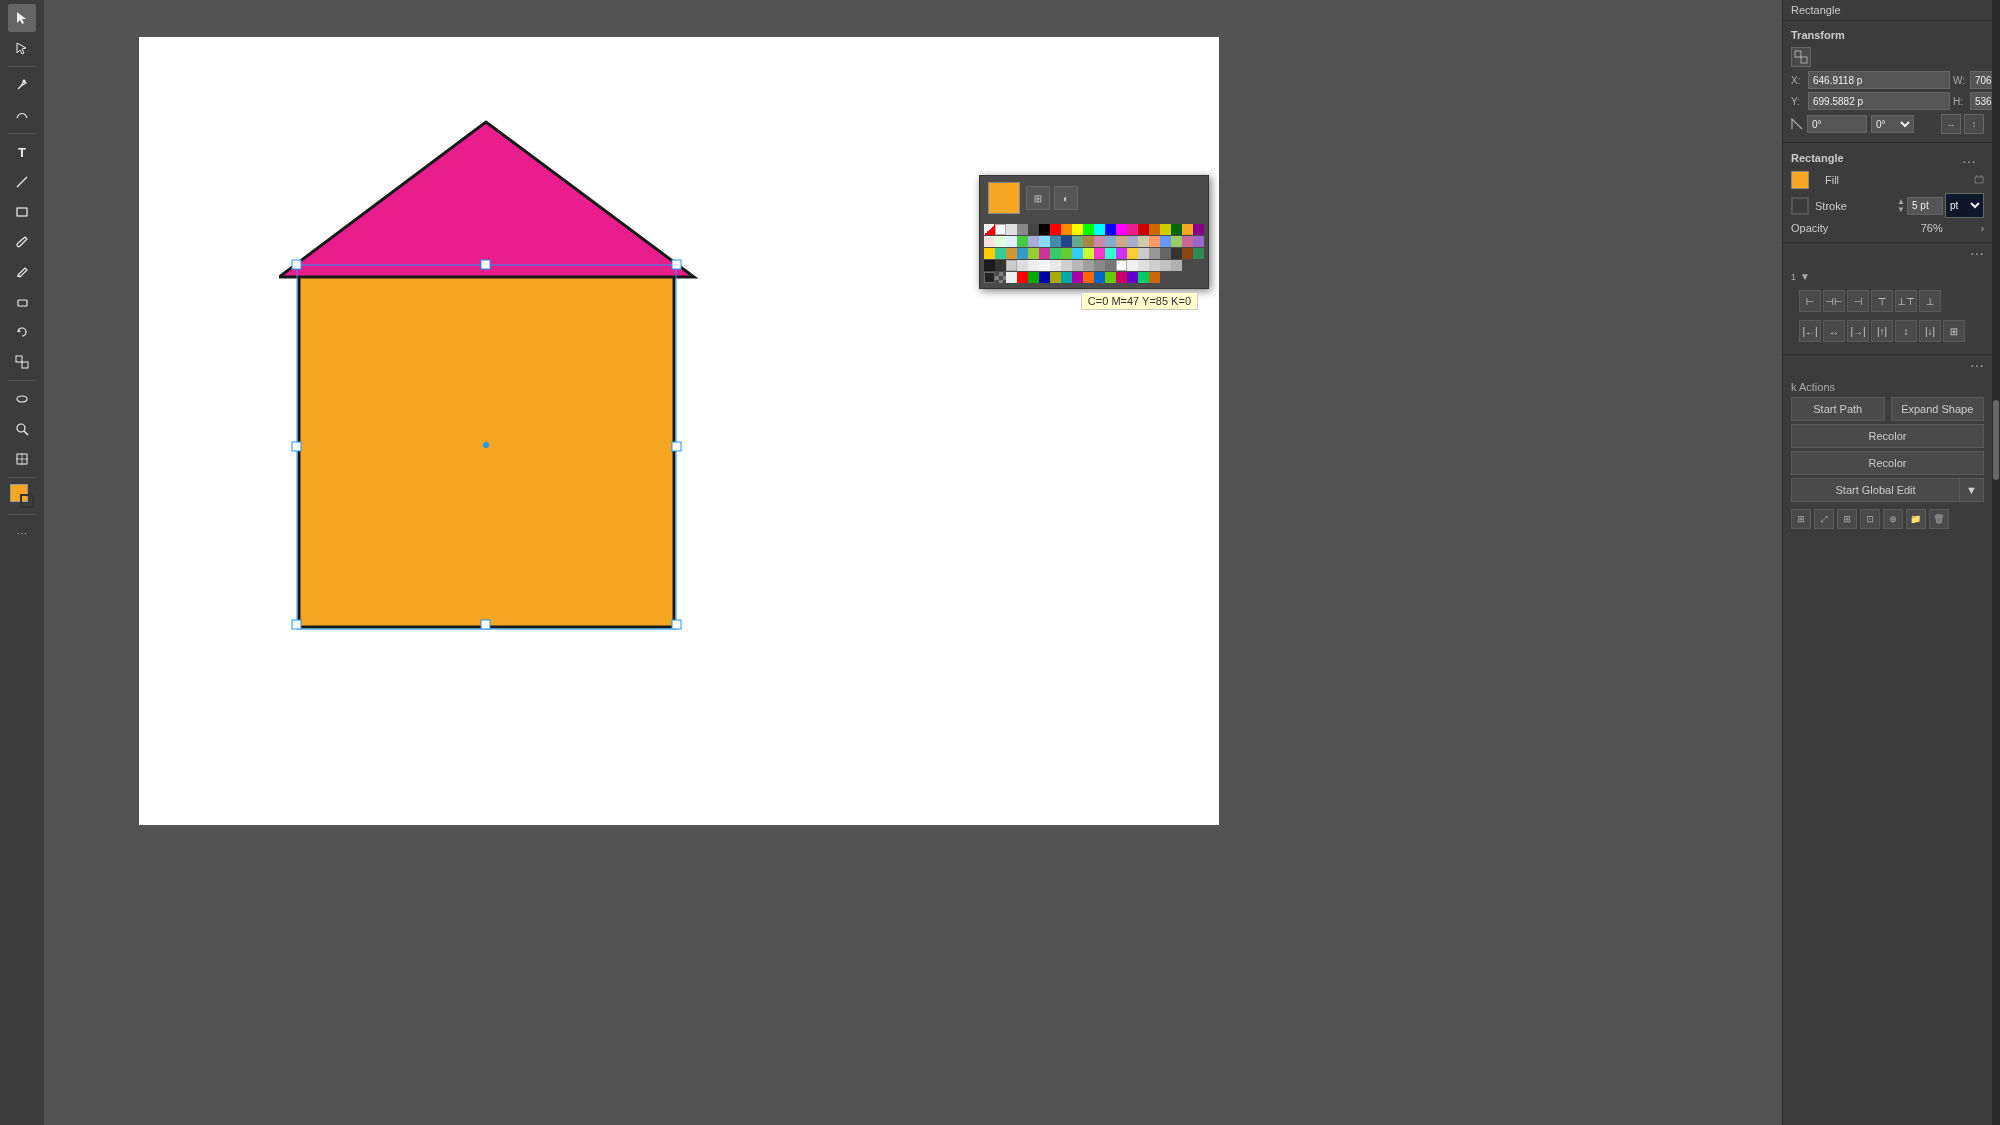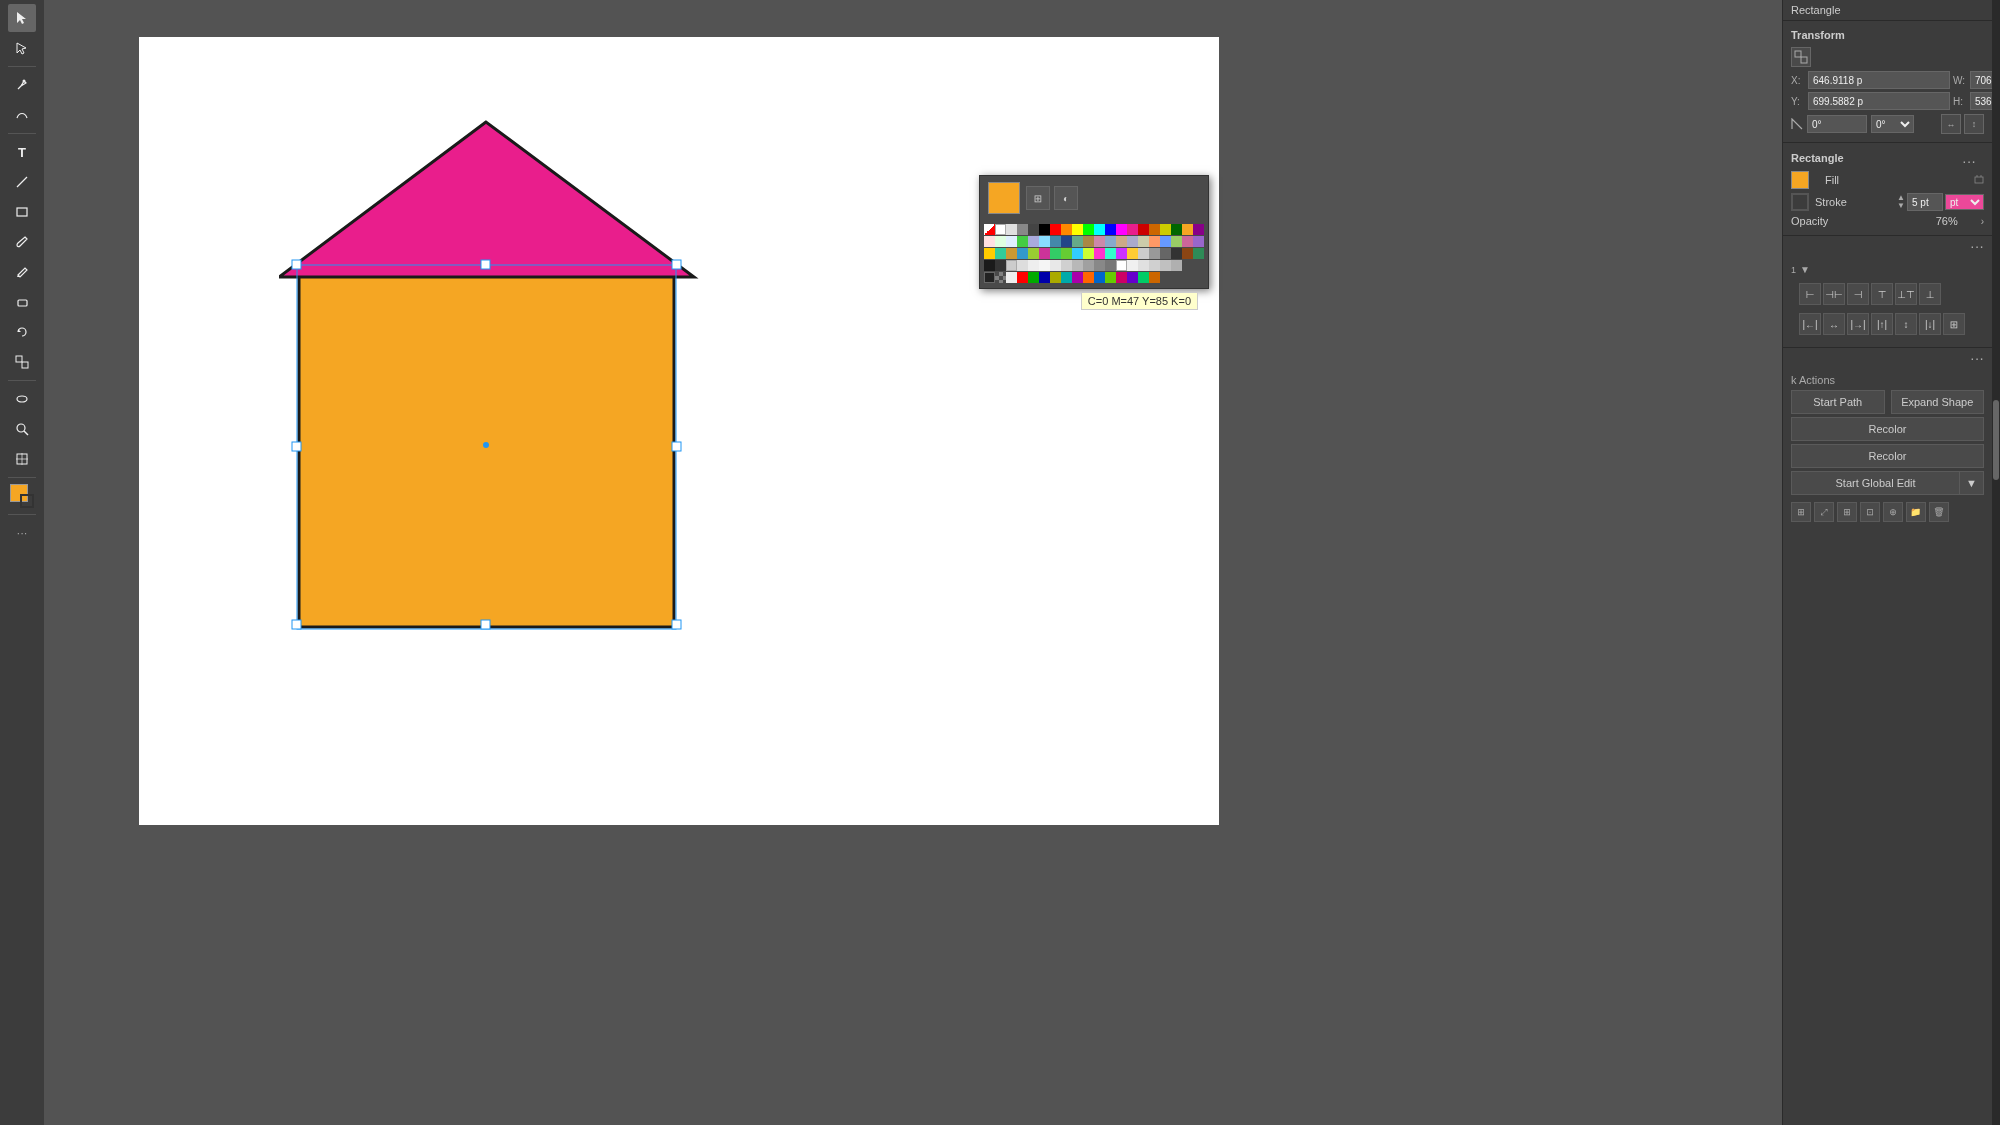"pt" .stroke-dropdown { background: #ec4899 -> #0f172a; height: 16px -> 25px }
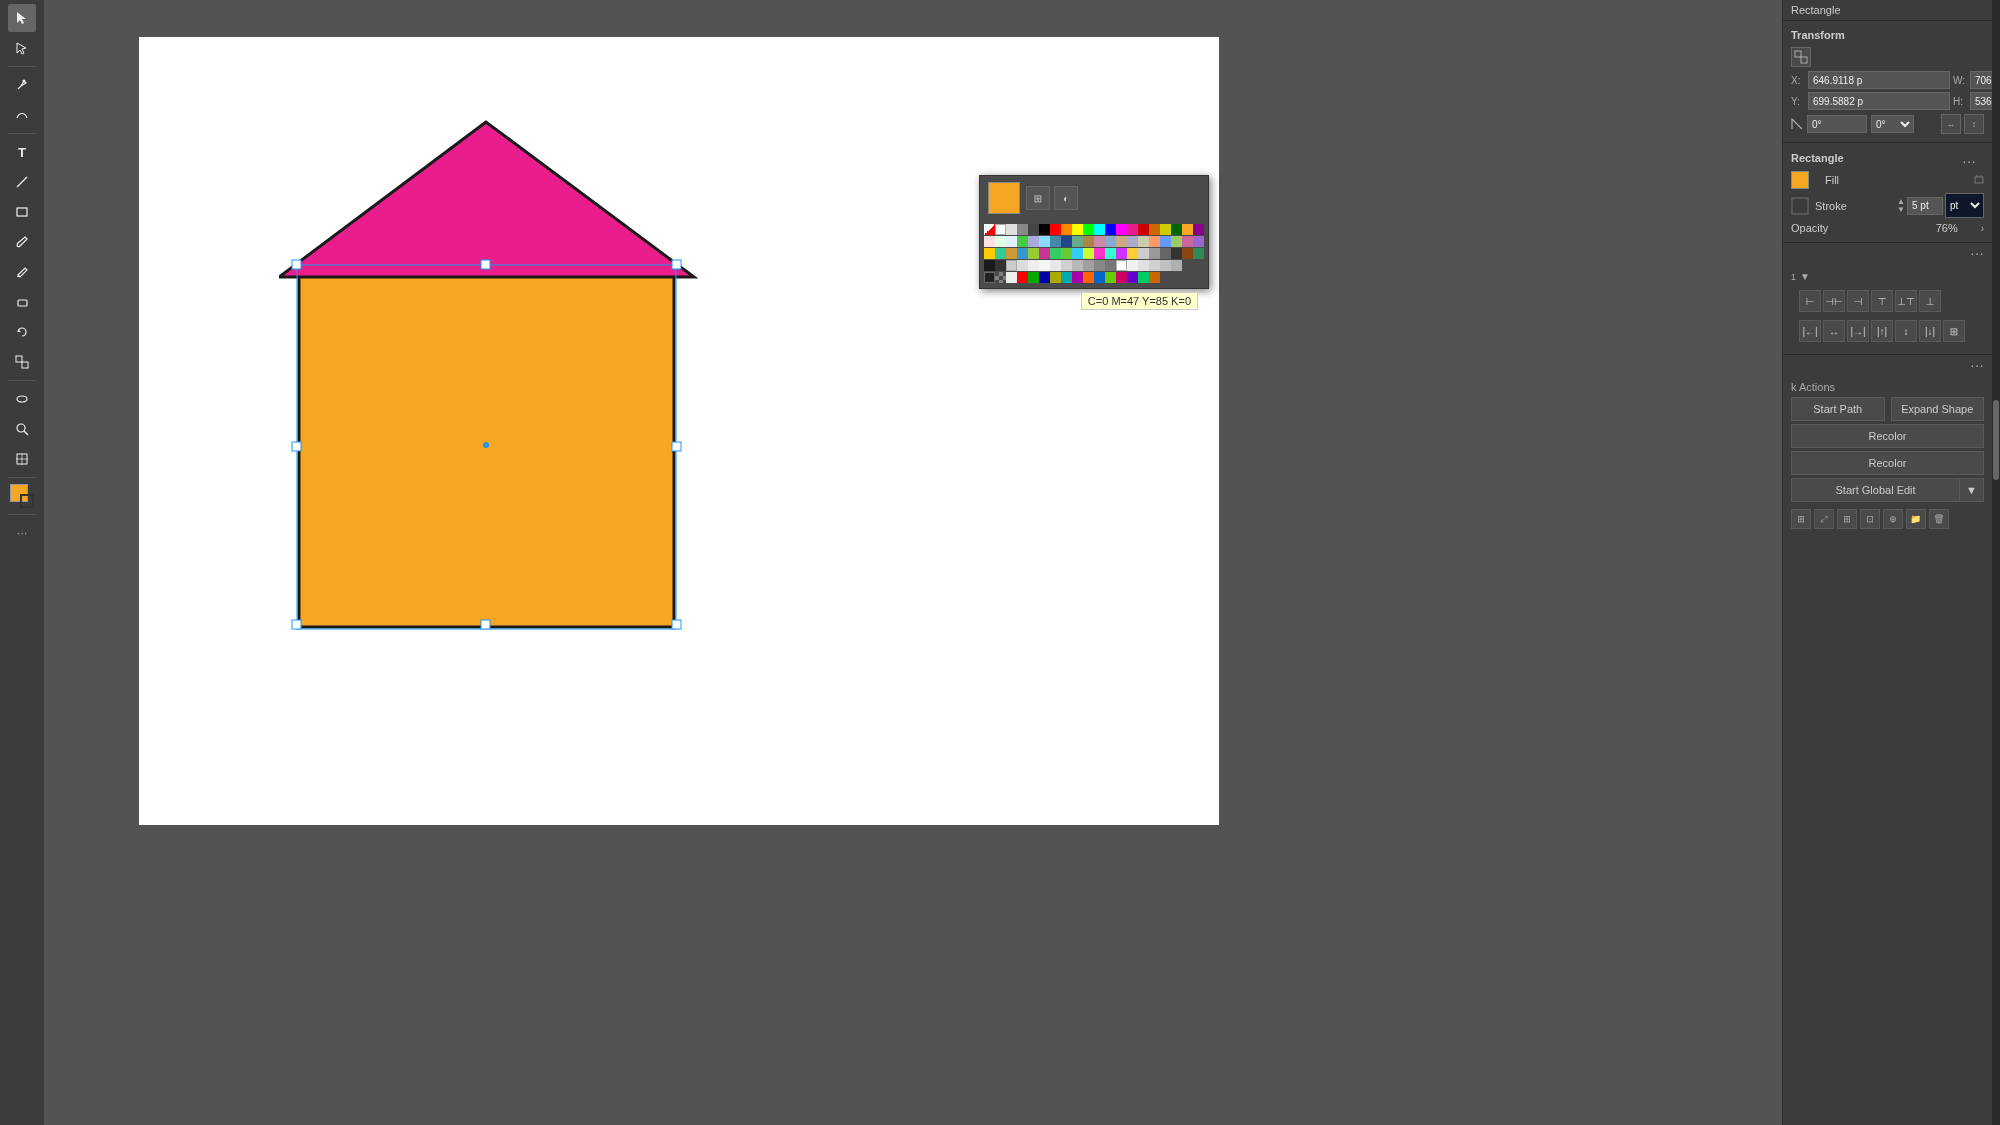"Opacity" .opacity-row { gap: 5px -> 20px }
